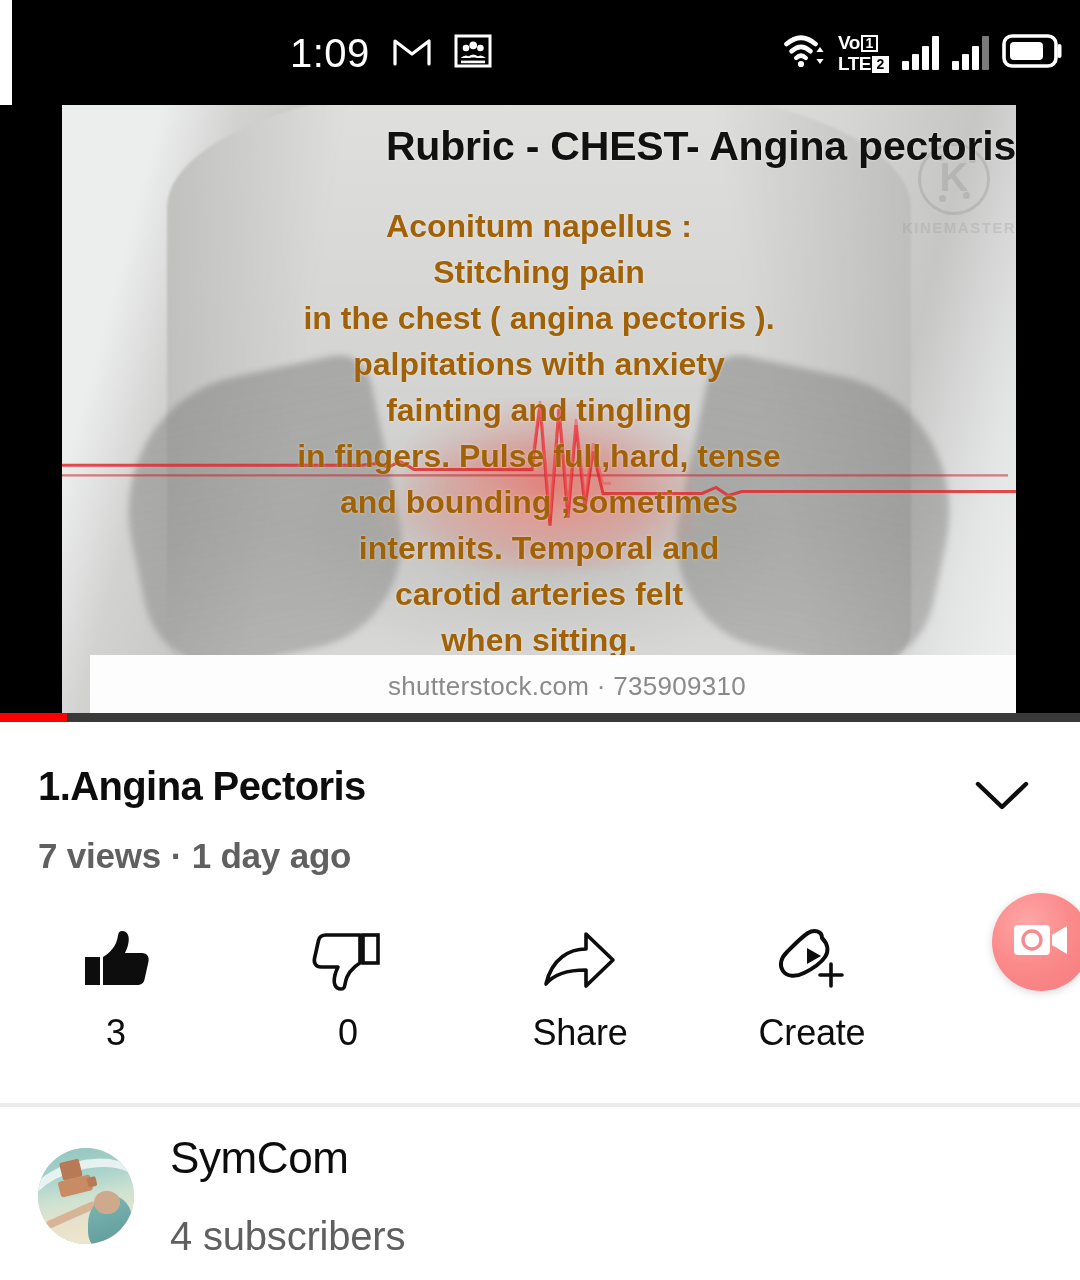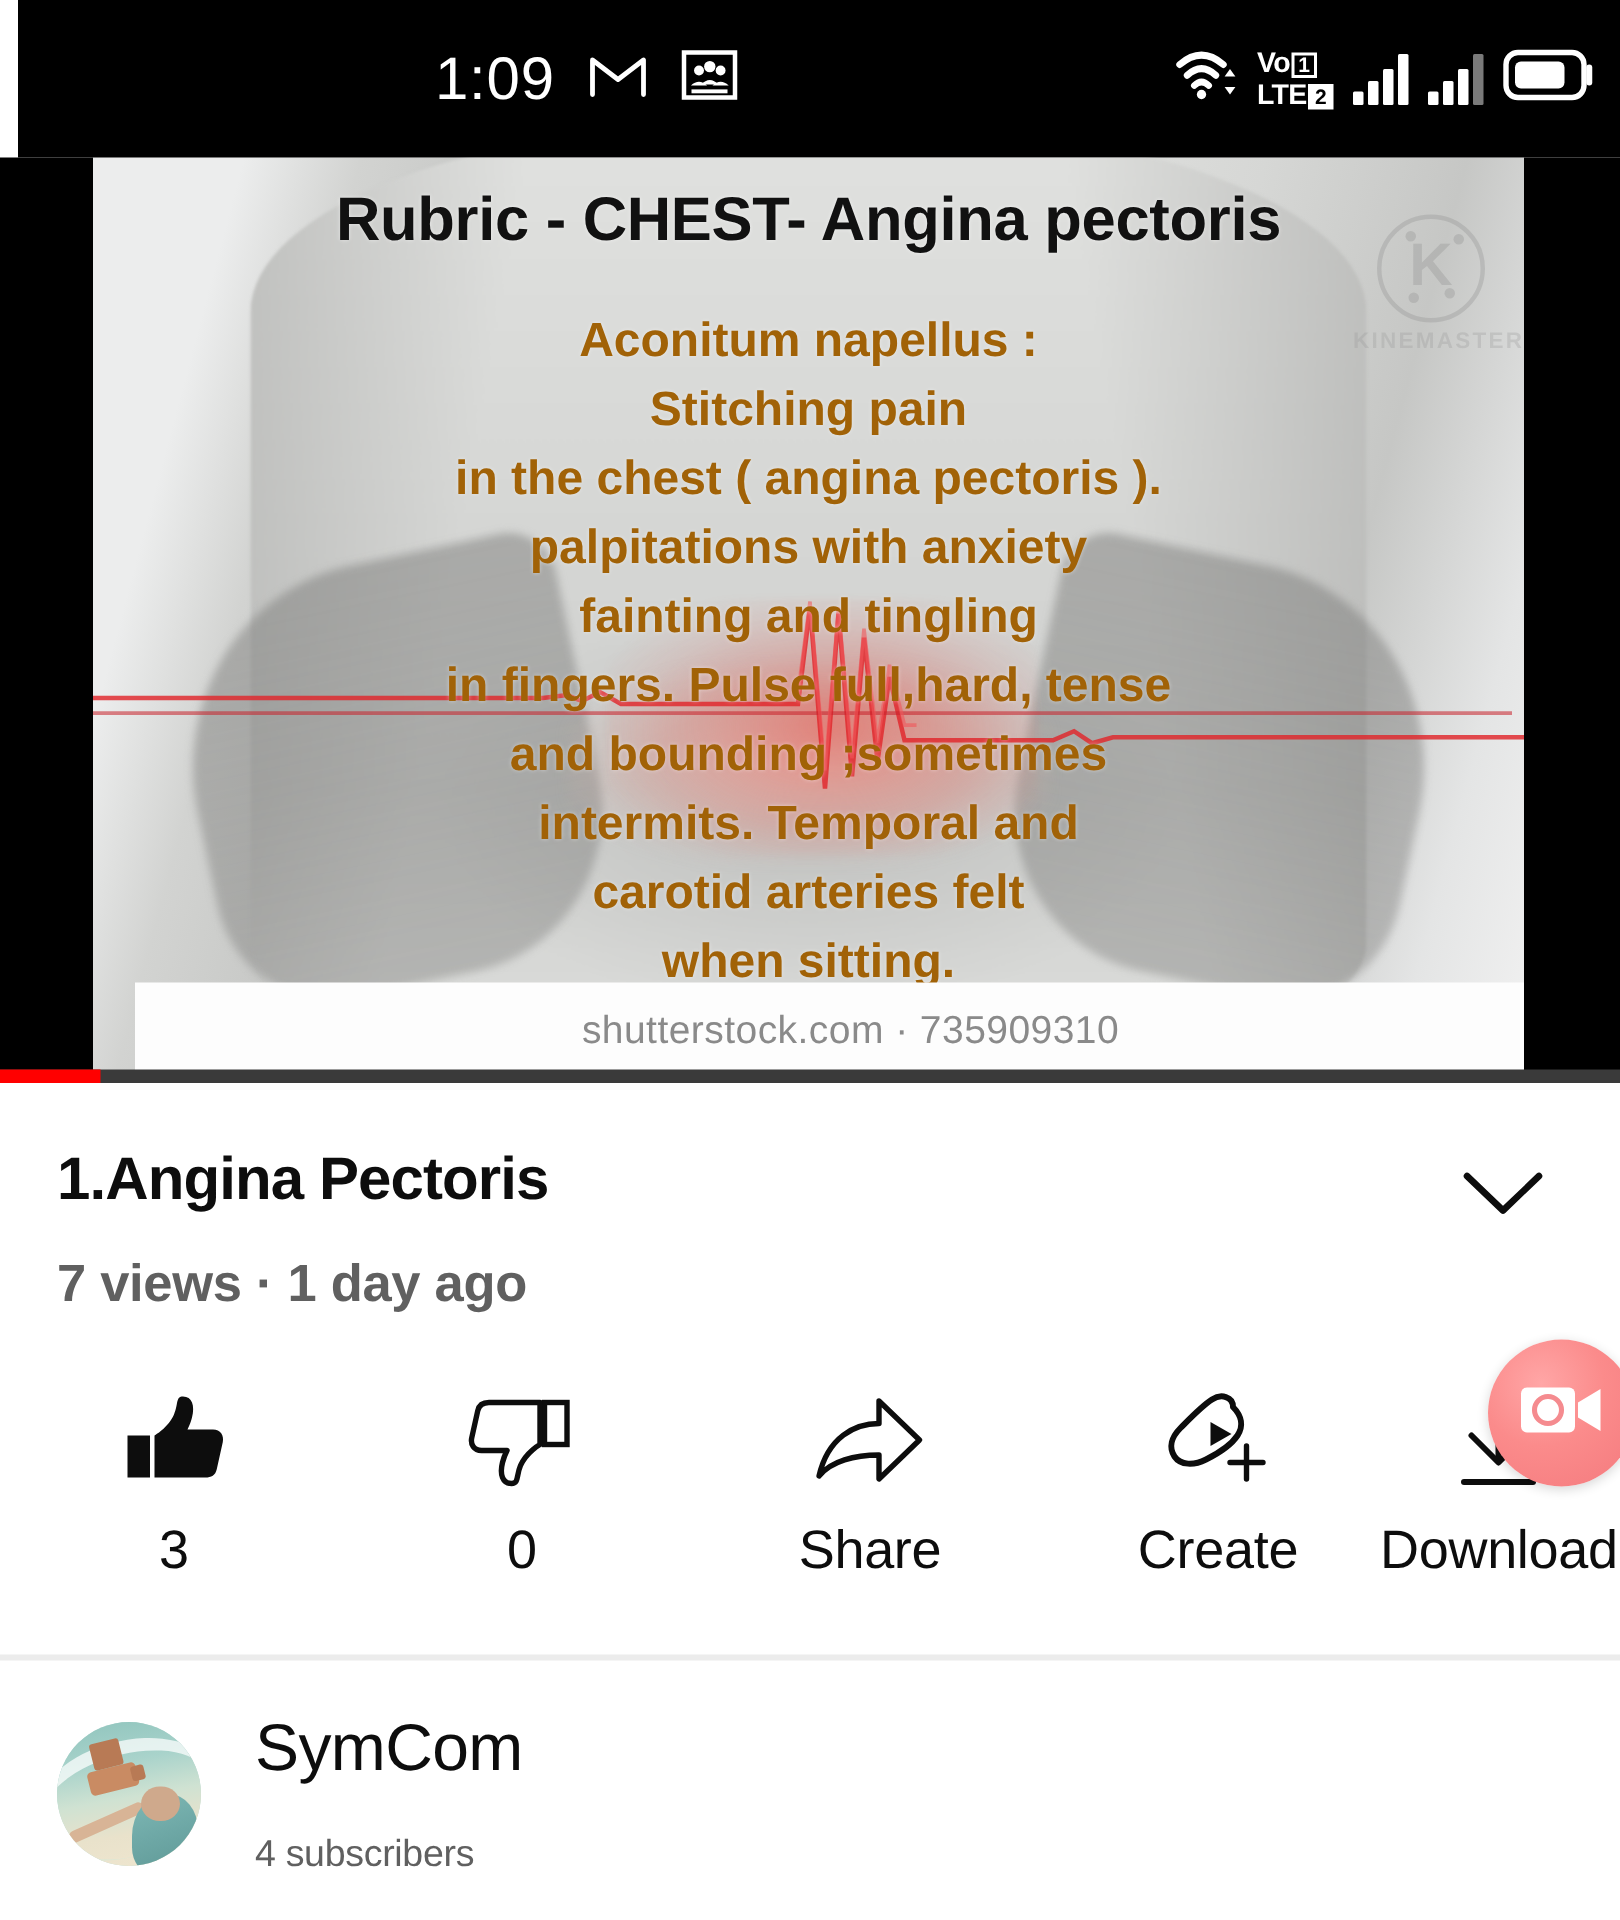"Rubric - CHEST- Angina pectoris" .v-title-line { text-align: center -> right }
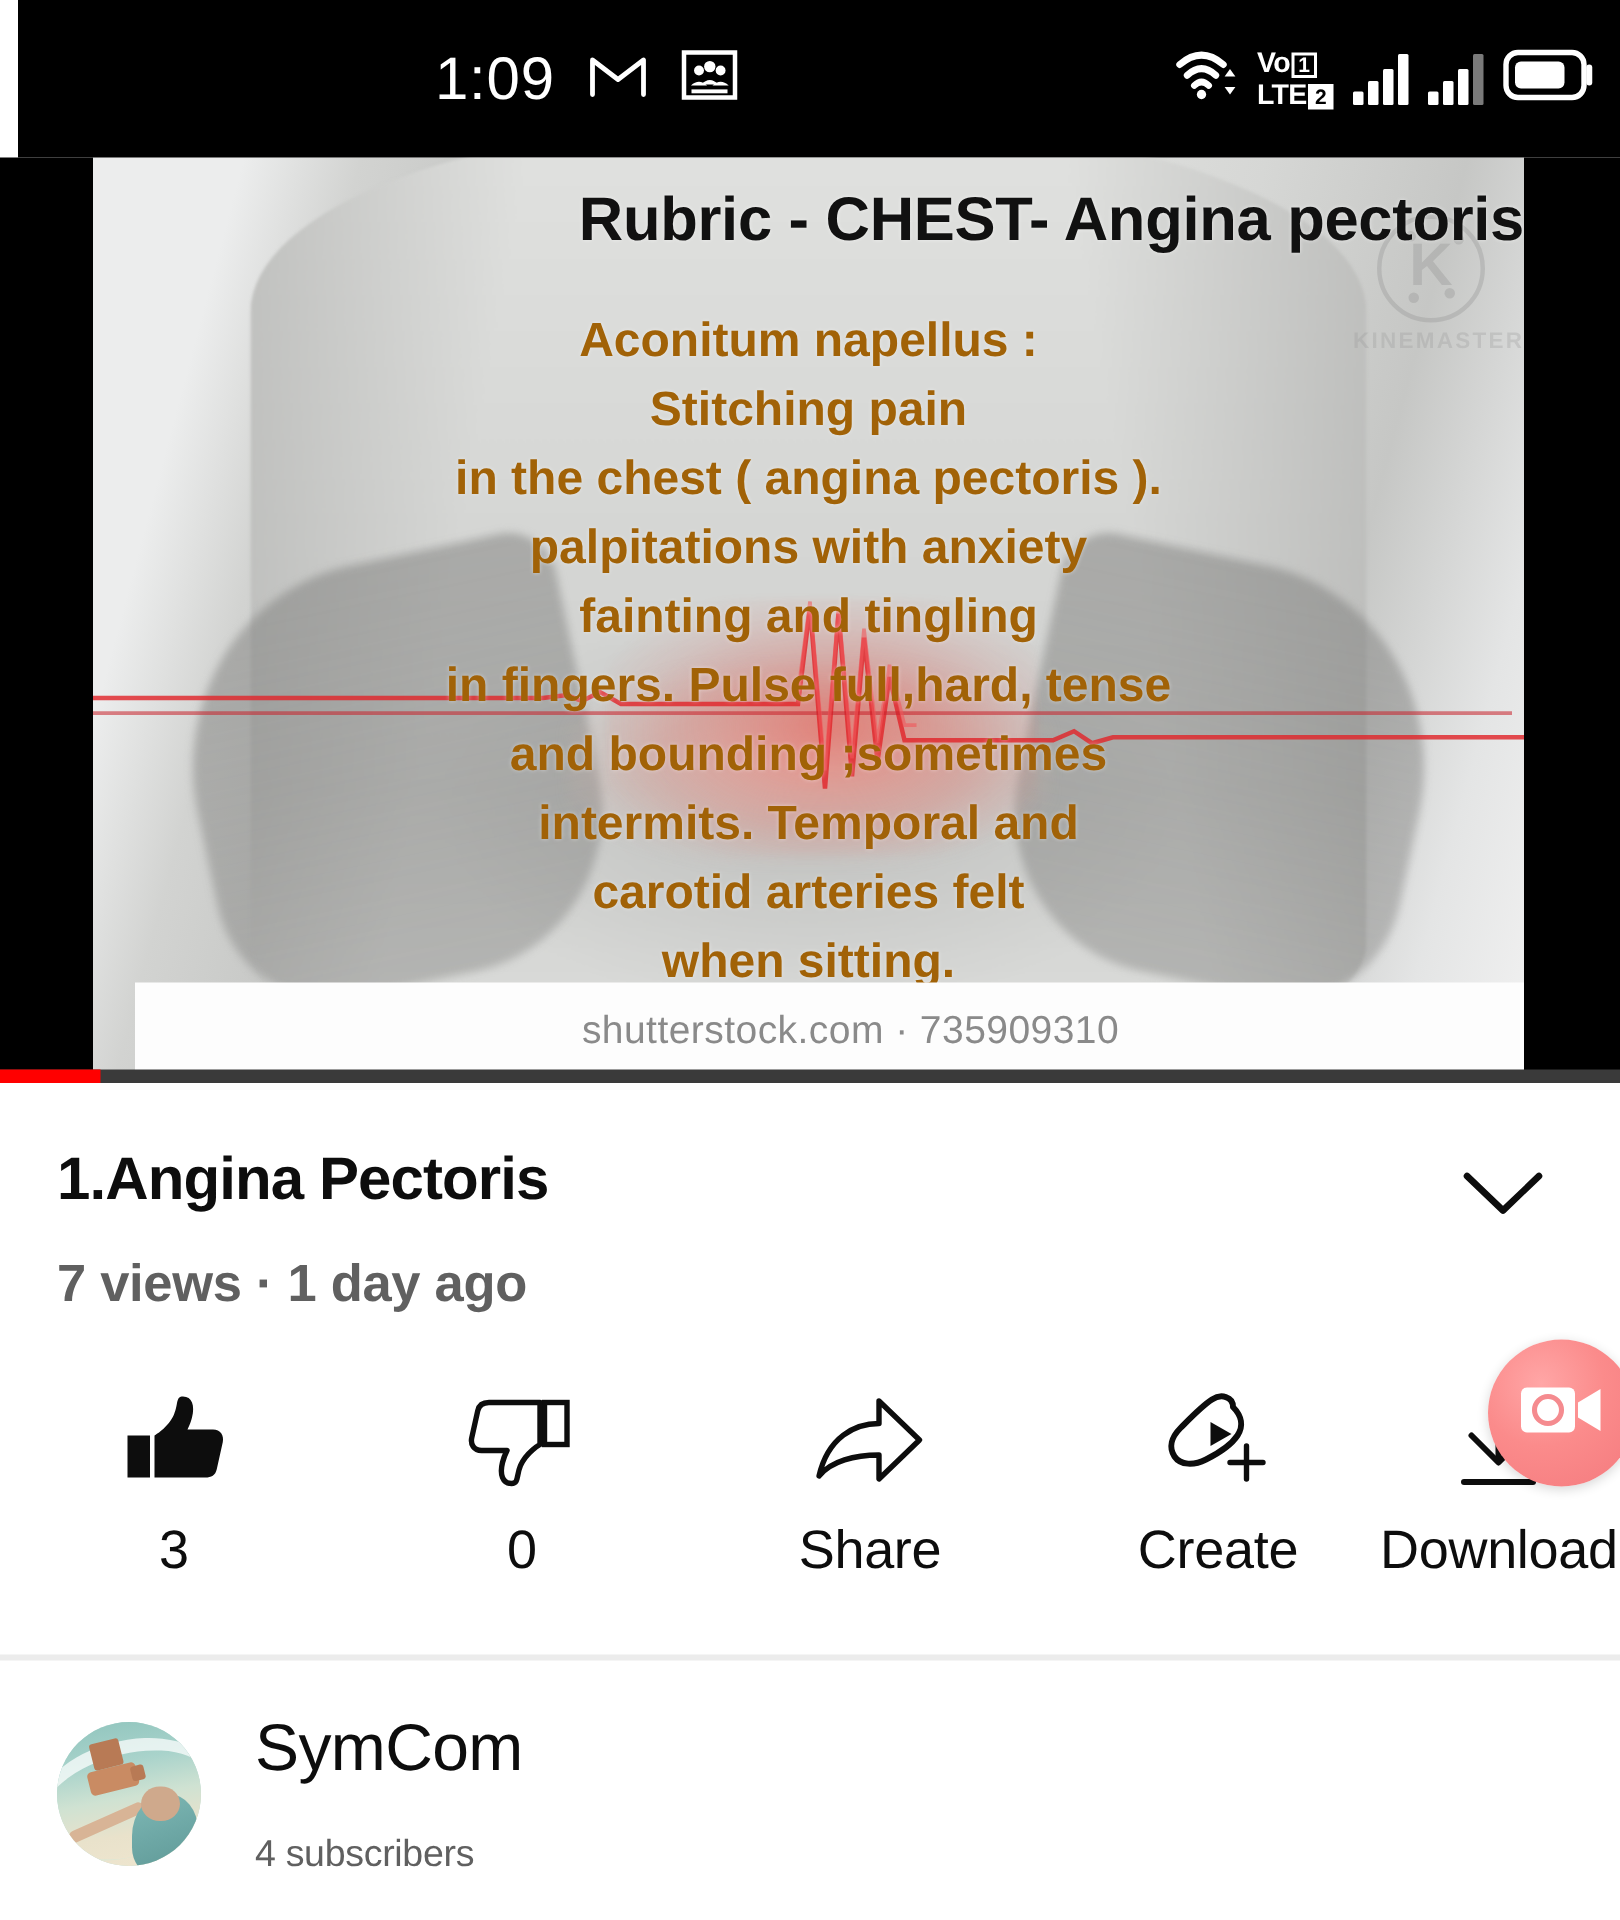"Download" div.action { html: <div> <span> <svg> <path></path> <path></path> <path></path> </svg> </span> <span>Download</span> </div> -> none }
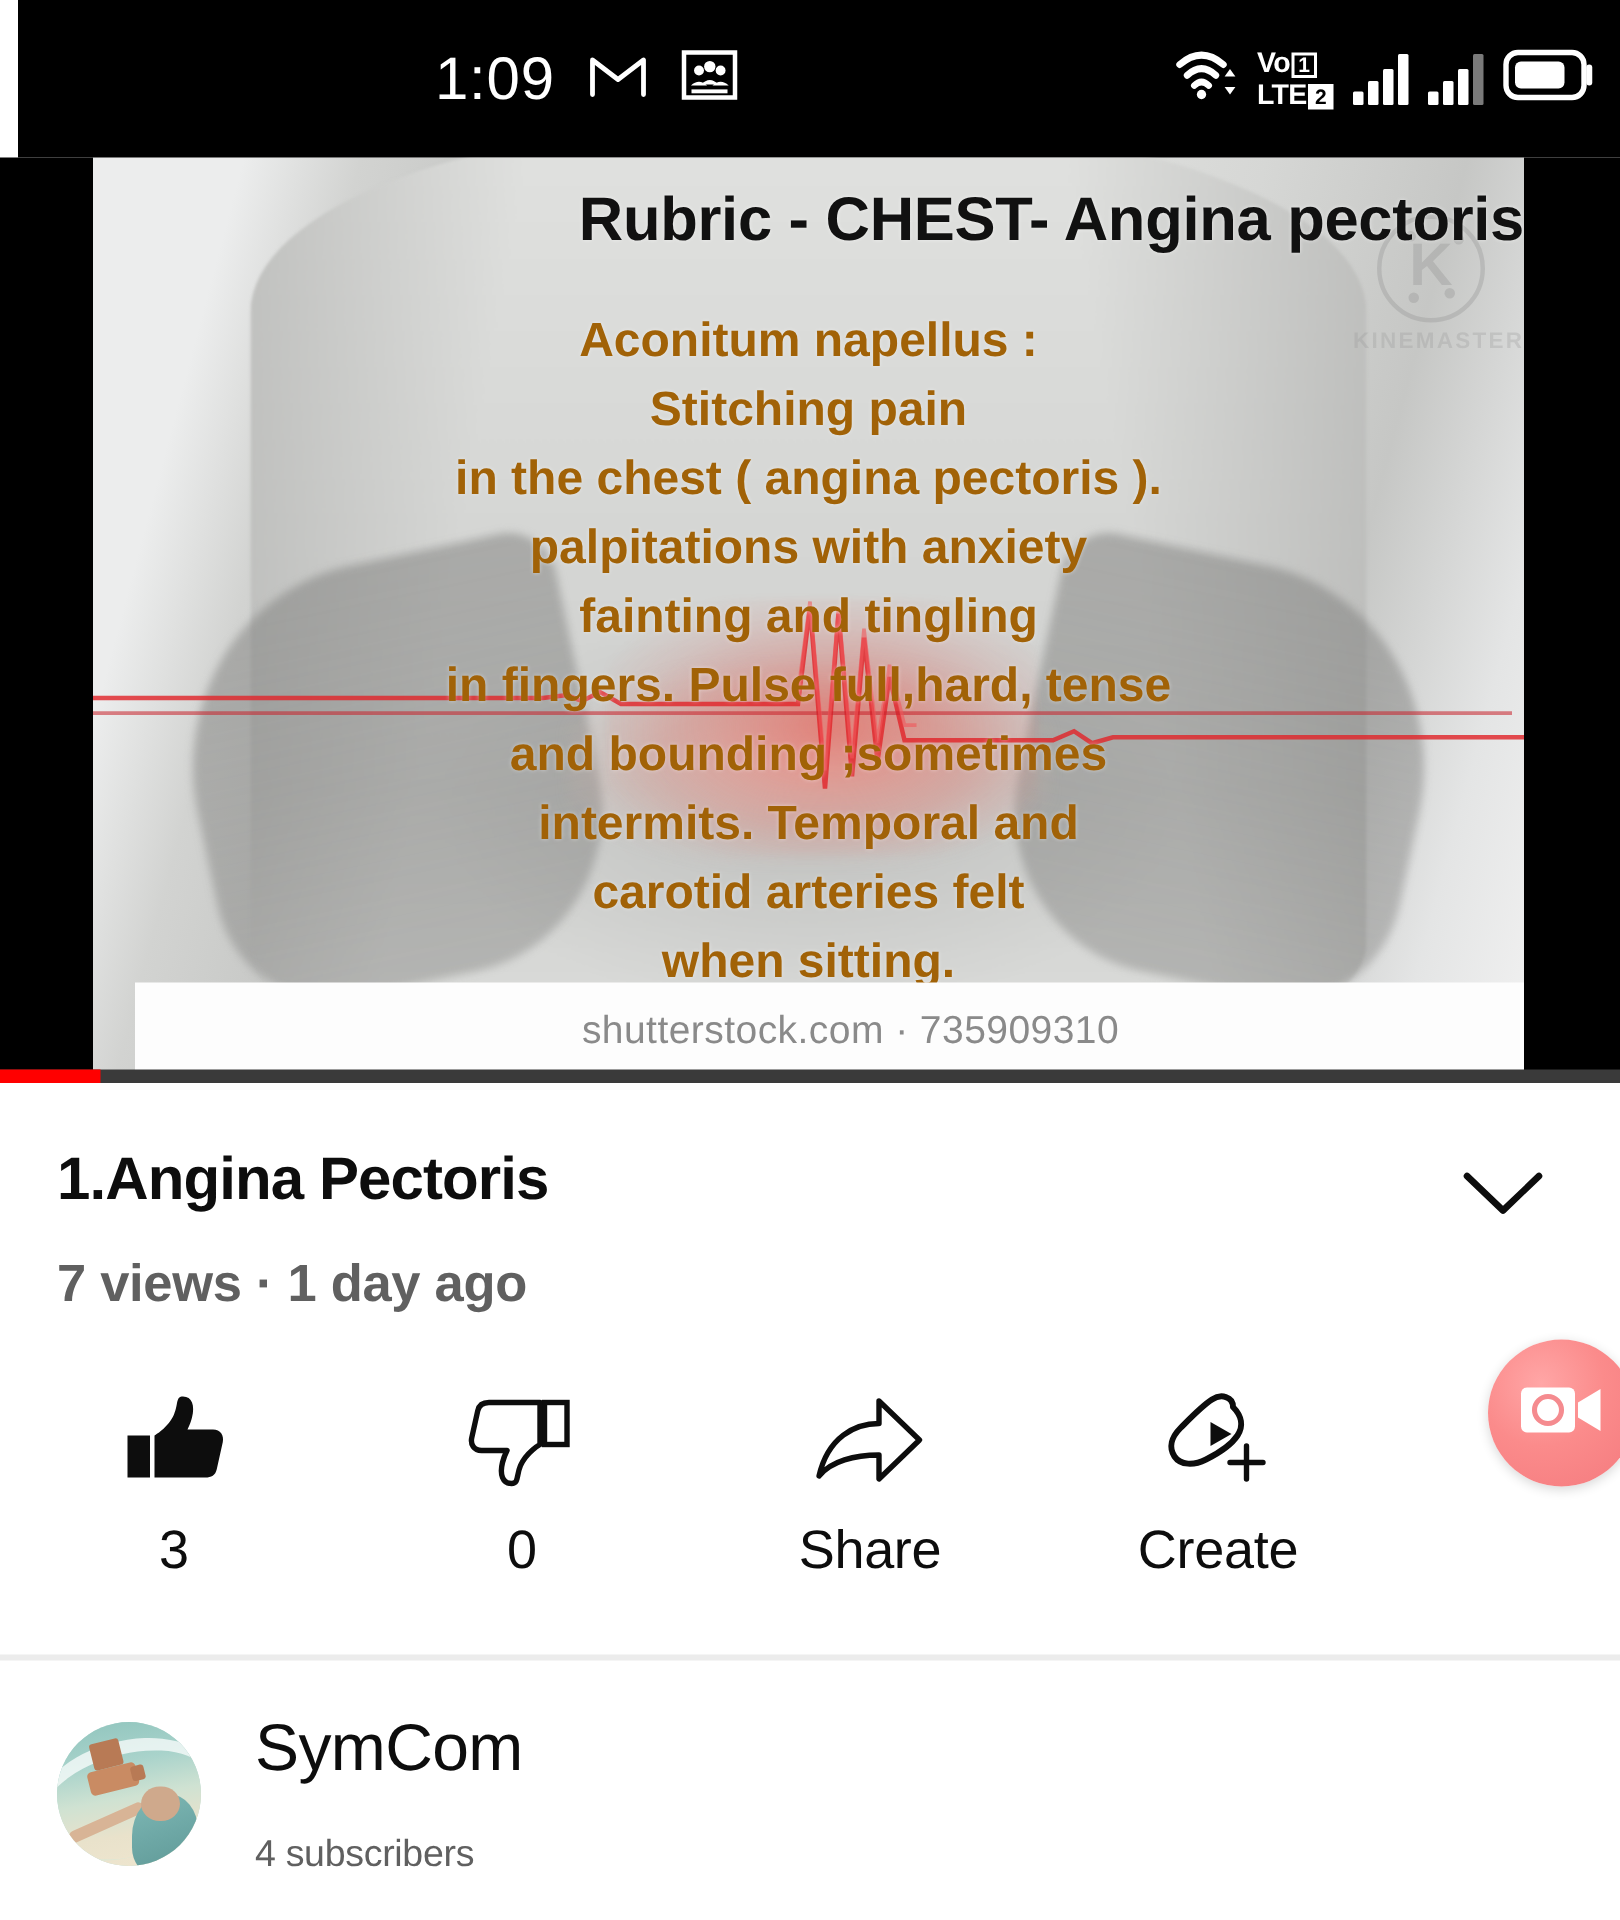"4 subscribers" .ch-subs { font-size: 25px -> 40px }
